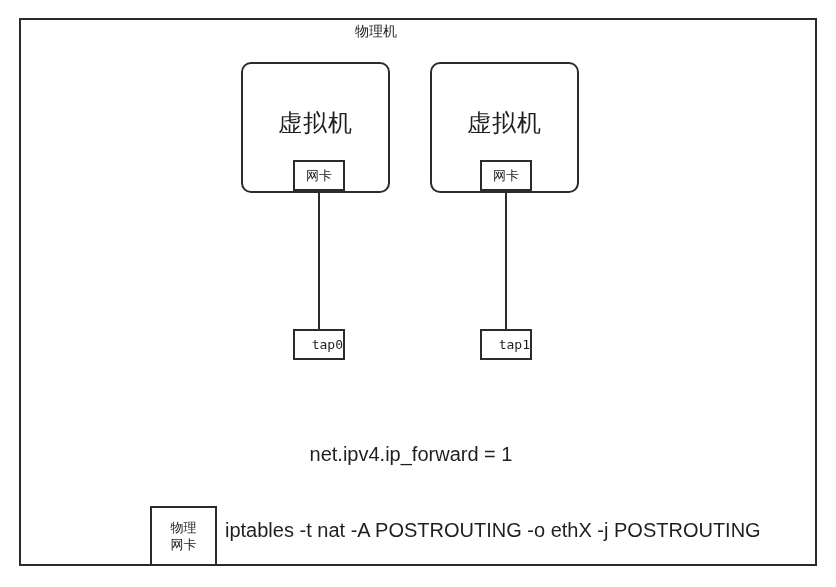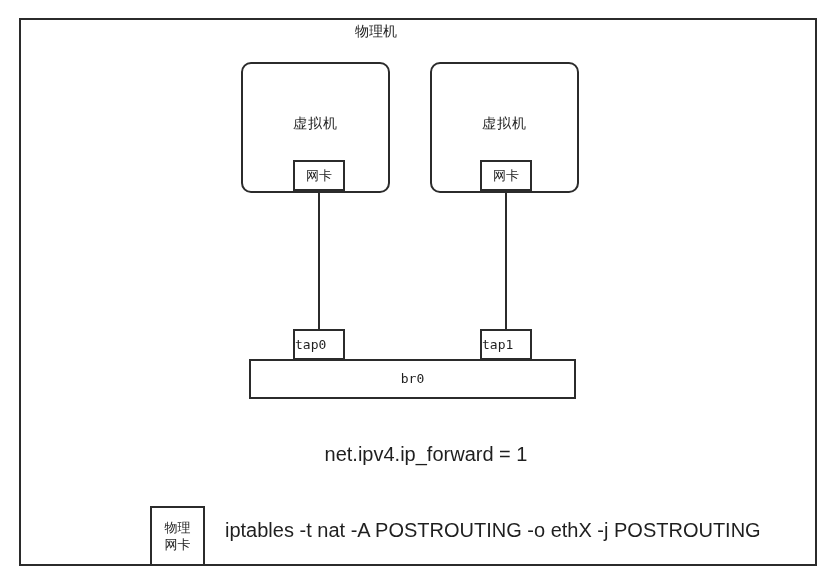"虚拟机" .vm-label { font-size: 14px -> 24px }
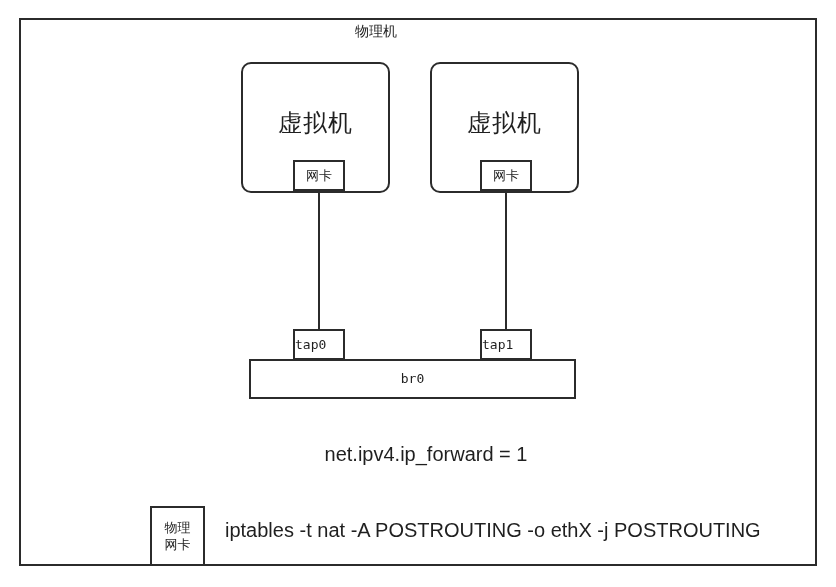"tap0" .tap-box { justify-content: flex-start -> flex-end }
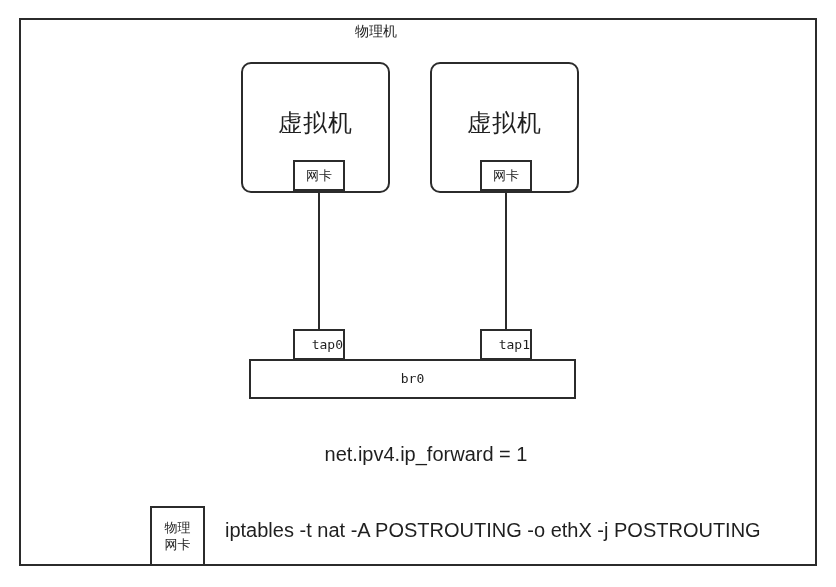"br0" div.bridge-box { html: <div> <span>br0</span> </div> -> none }
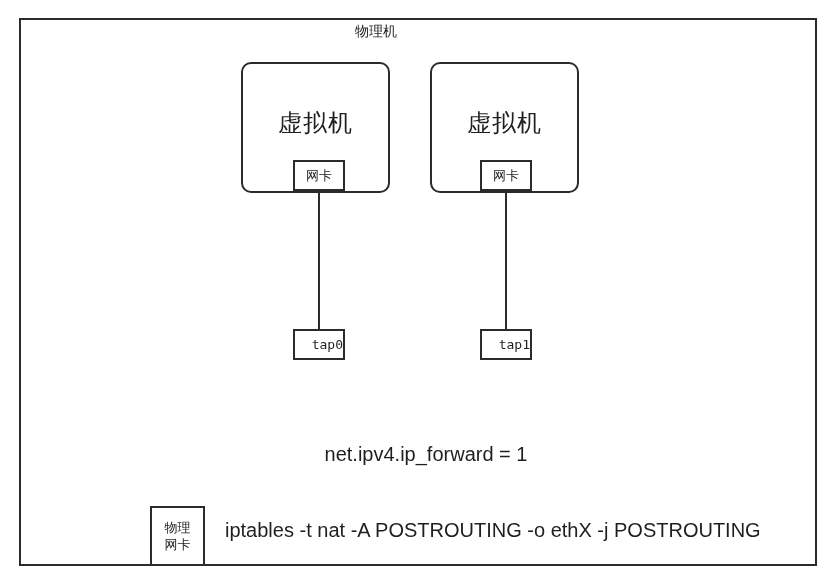"net.ipv4.ip_forward = 1" .sysctl-text { left: 27px -> 12px }
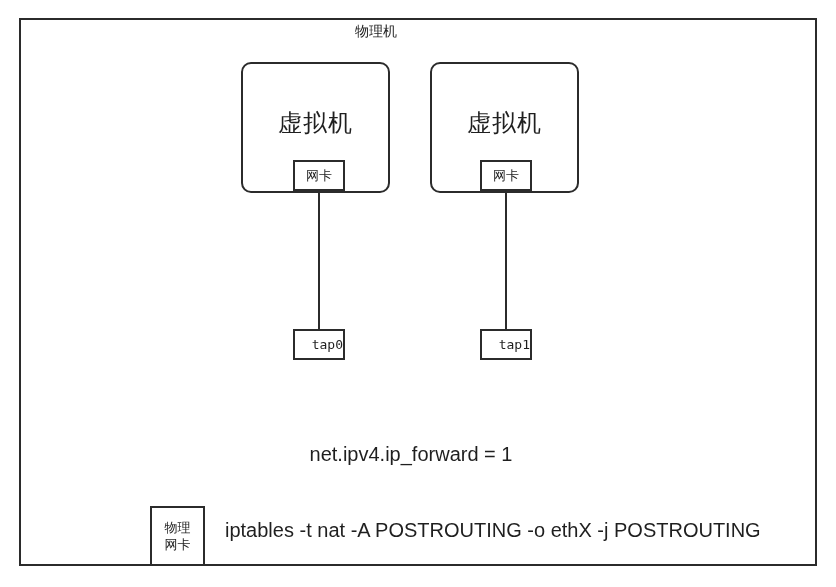"物理" .pnic-box { width: 55px -> 67px }
